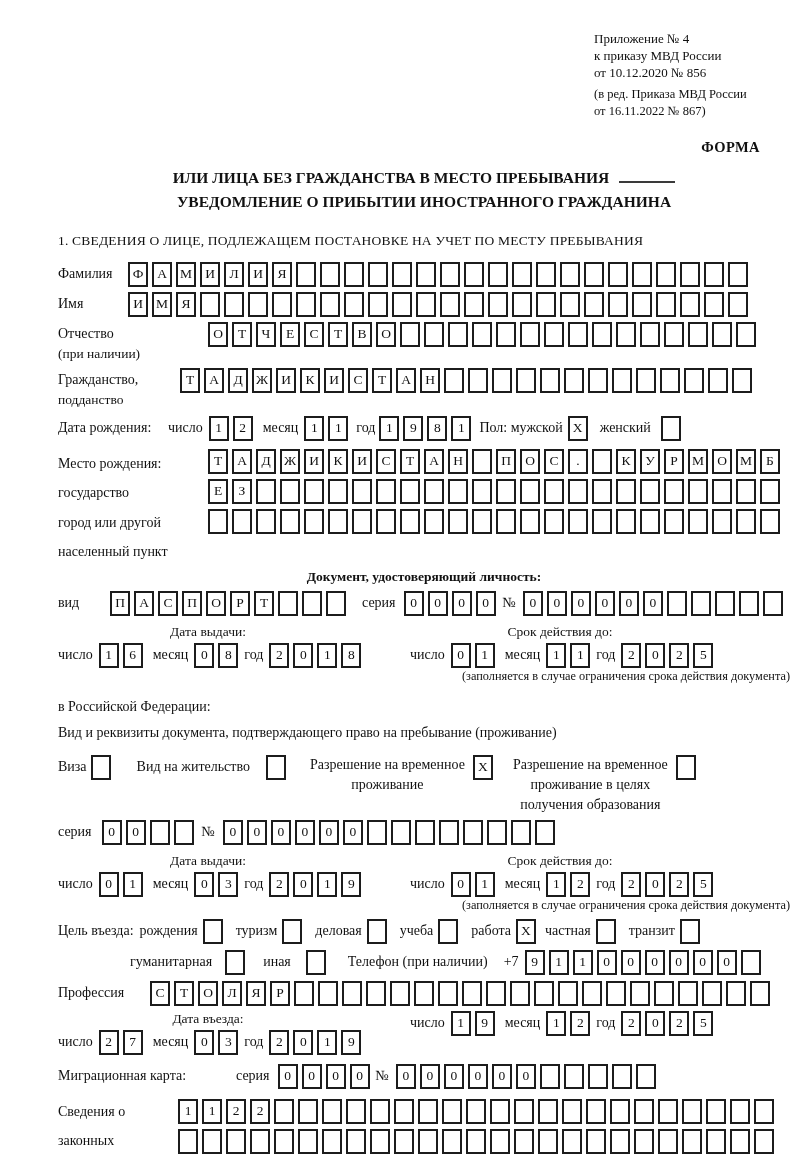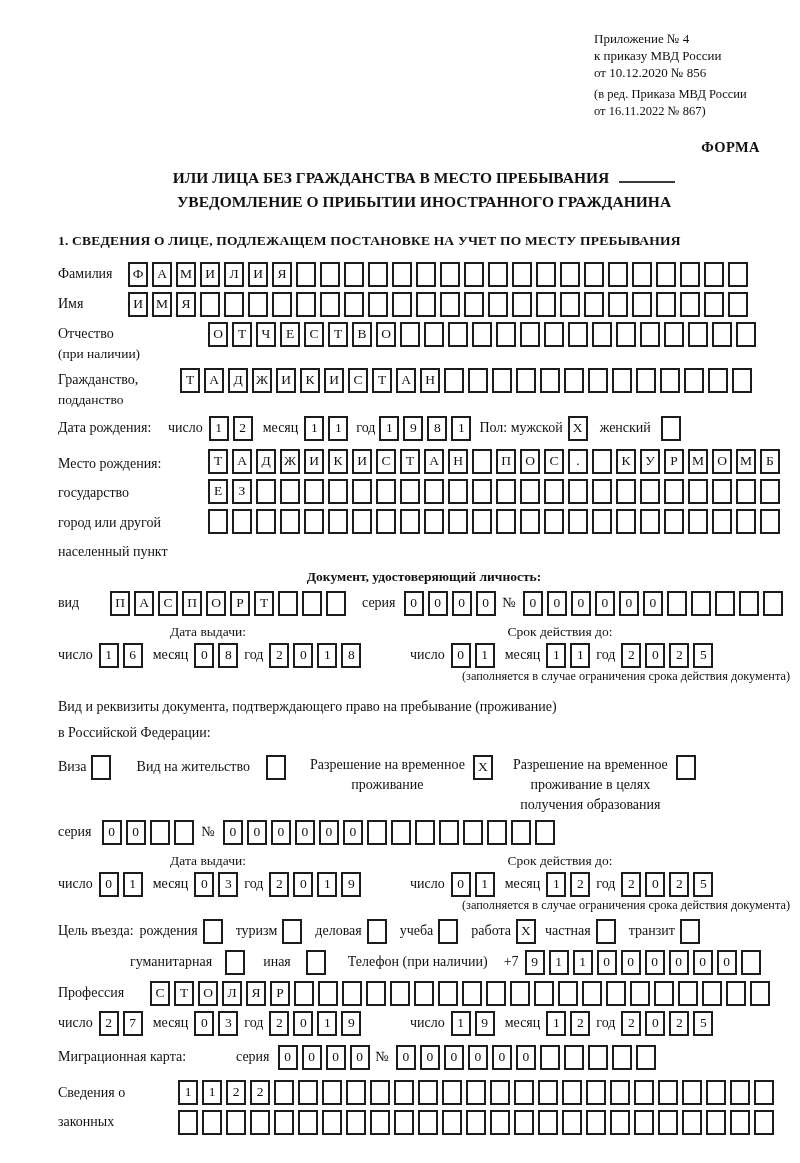"1. СВЕДЕНИЯ О ЛИЦЕ, ПОДЛЕЖАЩЕМ" .sec { font-weight: bold -> normal }
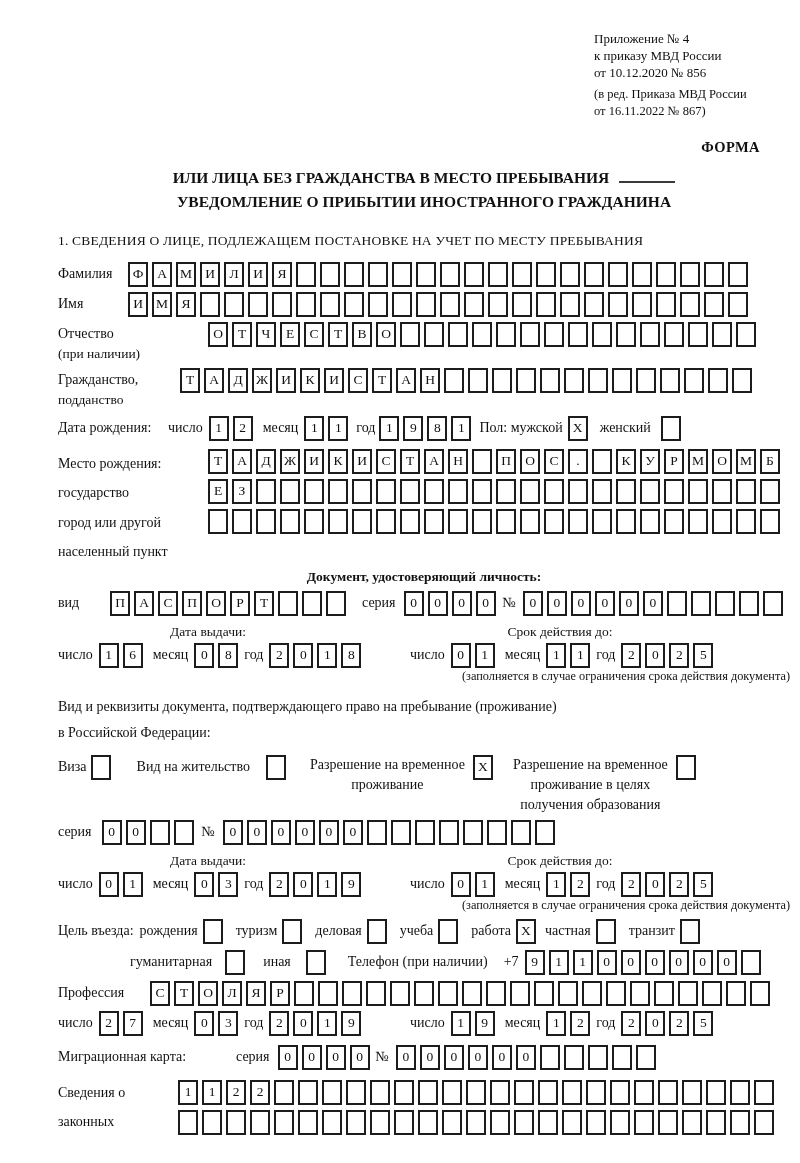"Вид и реквизиты документа," div { order: before "в Российской Федерации:" -> after "в Российской Федерации:" }
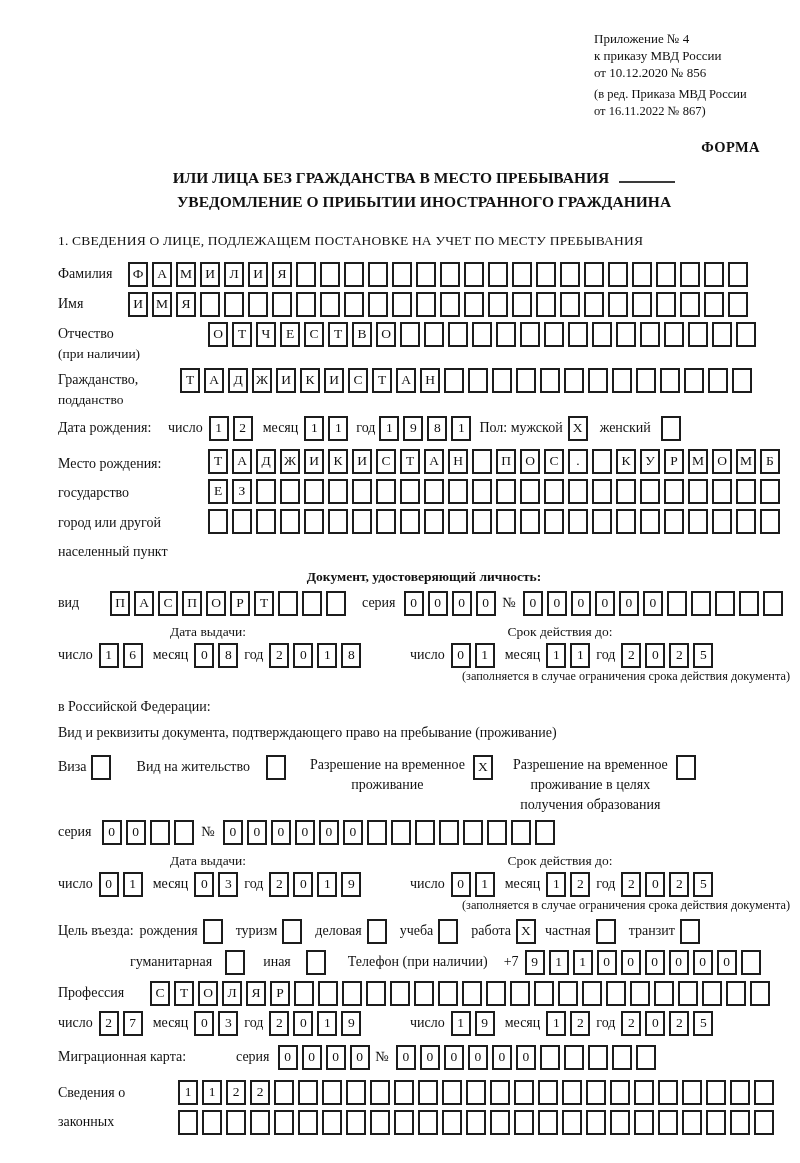"Дата въезда:" div.dhead { html: none -> <div>Дата въезда:</div> }
